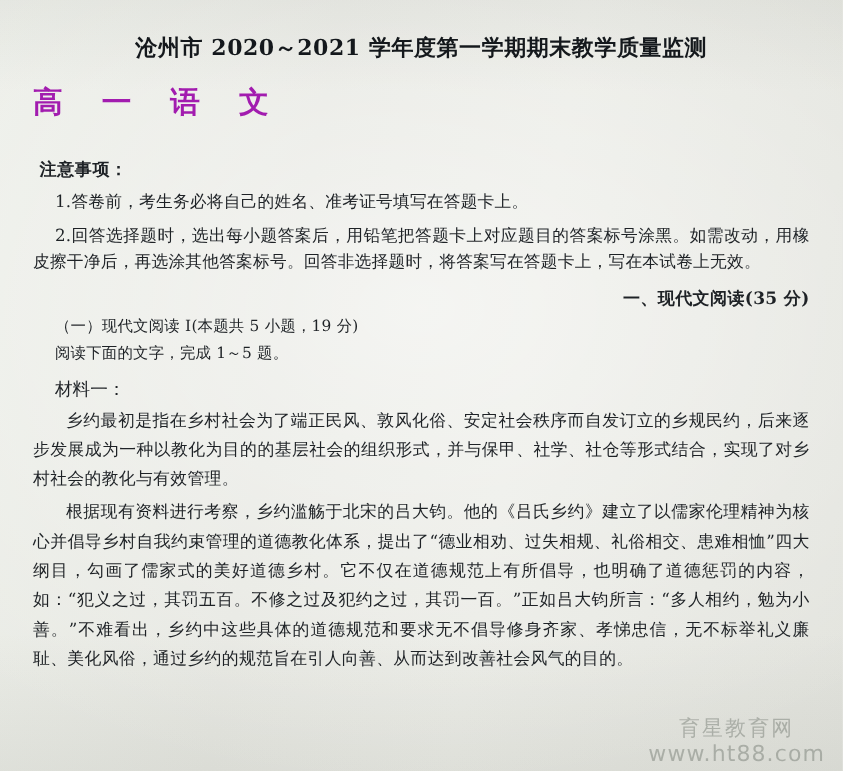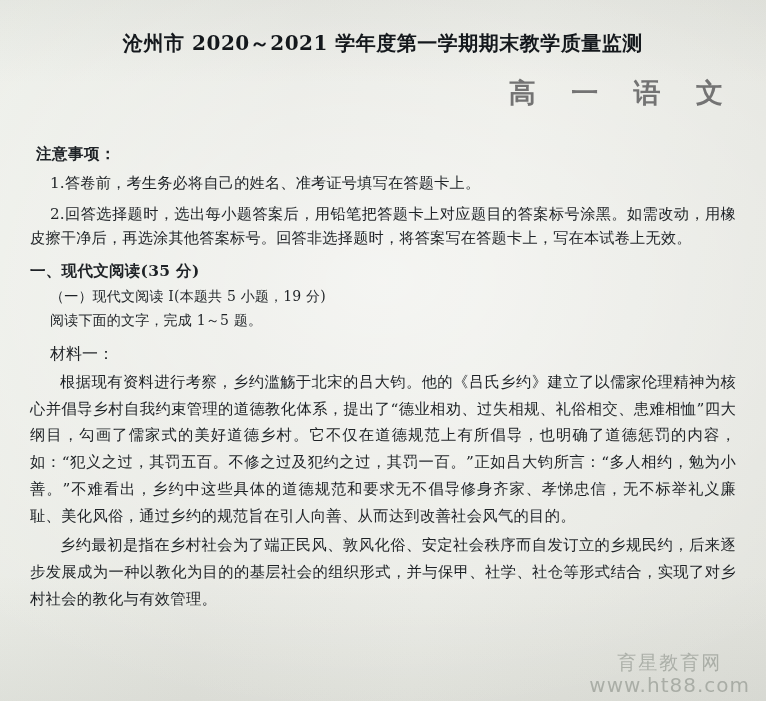"高 一 语 文" .title-sub { color: #737373 -> #a21caf; text-align: right -> left }
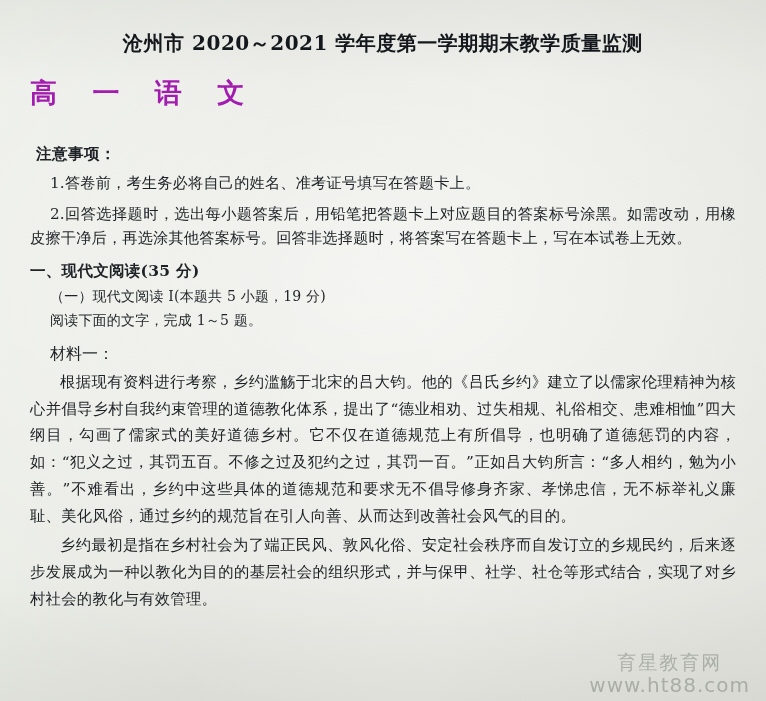"一、现代文阅读(35 分)" .section-head { text-align: none -> right }
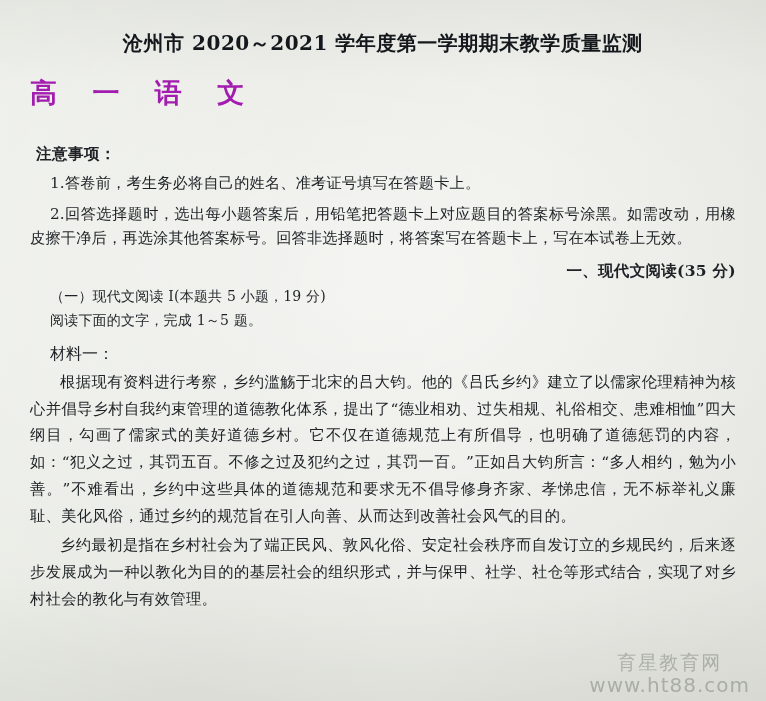"根据现有资料进行考察，乡约滥觞于北宋的吕大钧。他的《吕氏乡约》建立了以儒家伦理精" p { order: before "乡约最初是指在乡村社会为了端正民风、敦风化俗、安定社会秩序而自发订立的乡规民约，" -> after "乡约最初是指在乡村社会为了端正民风、敦风化俗、安定社会秩序而自发订立的乡规民约，" }
